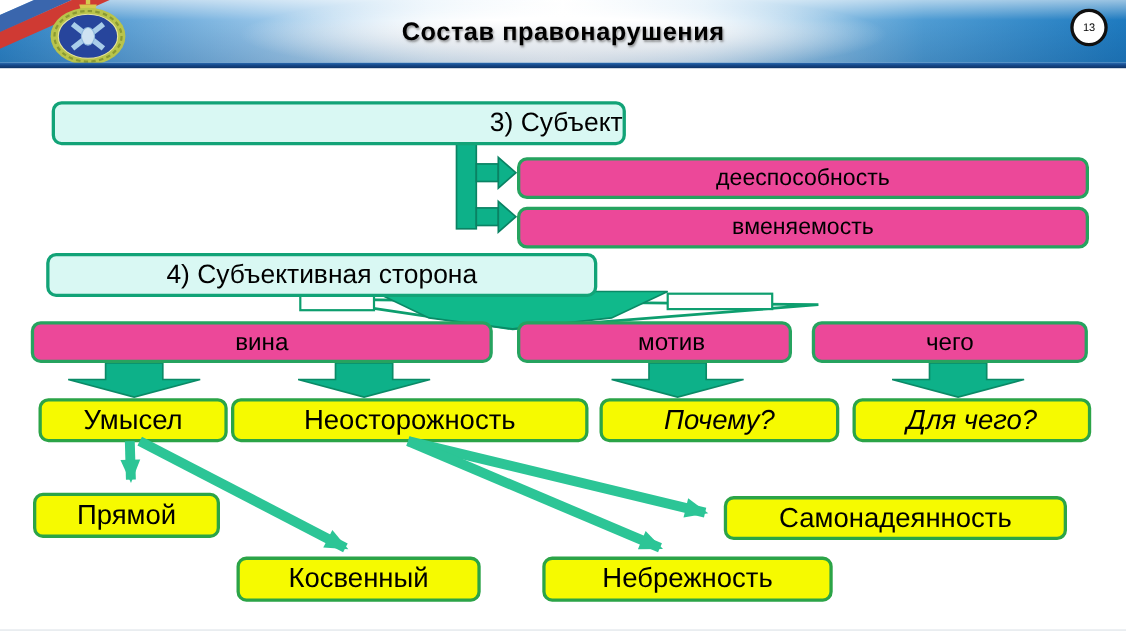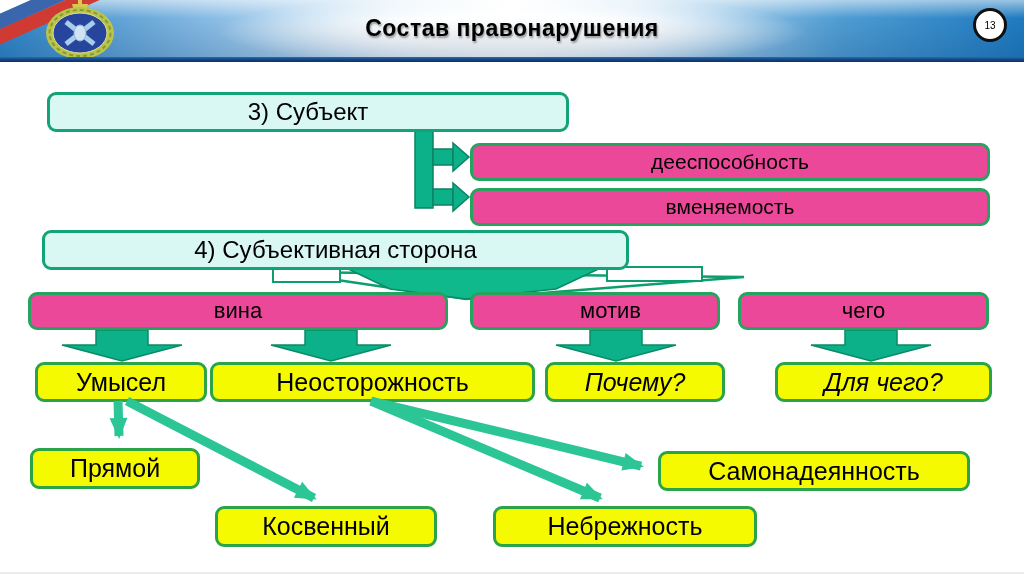"3) Субъект" div.node { justify-content: none -> flex-end }
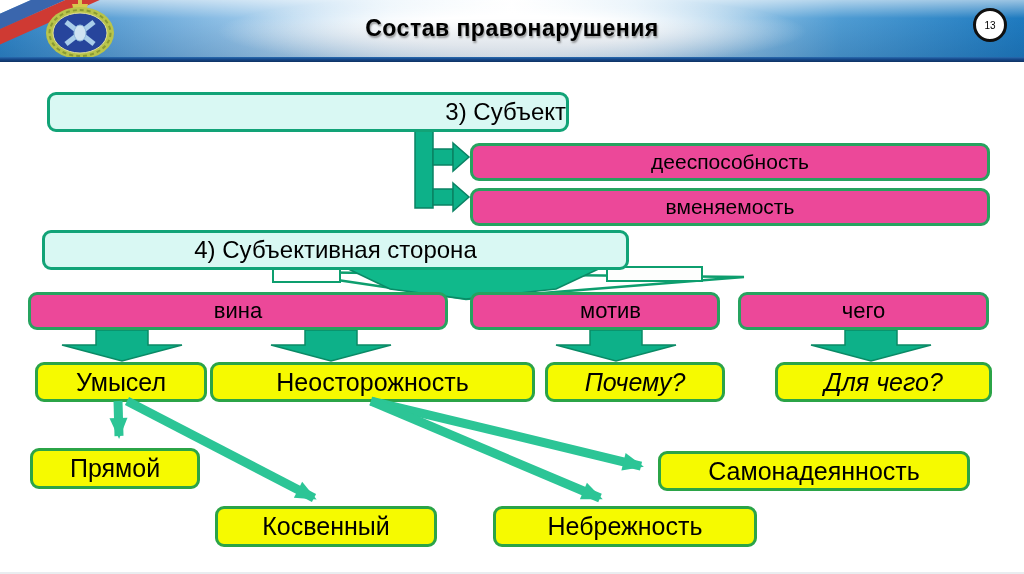"4) Субъективная сторона" div.node { width: 587px -> 501px }
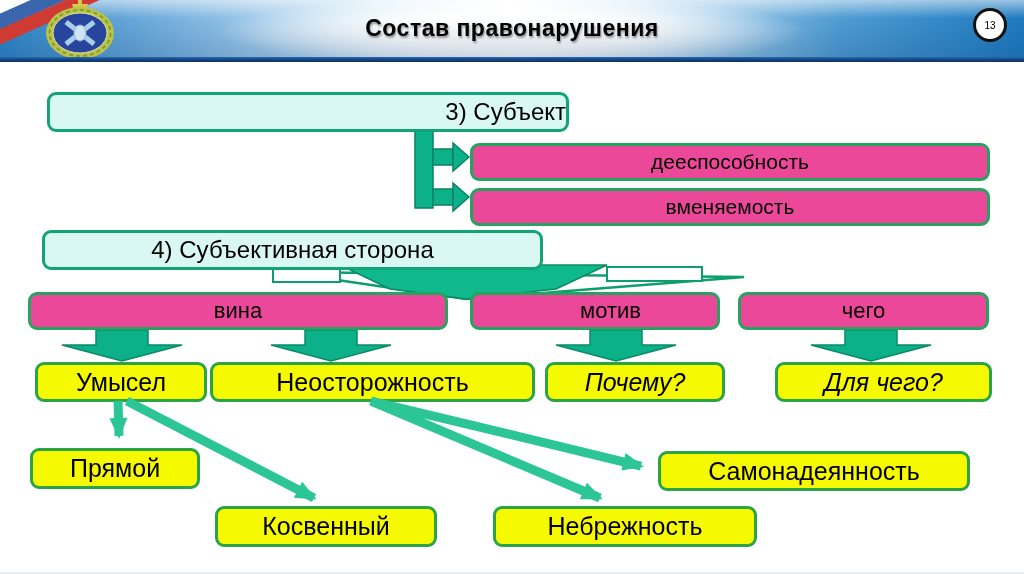"Почему?" div.node { width: 180px -> 218px }
